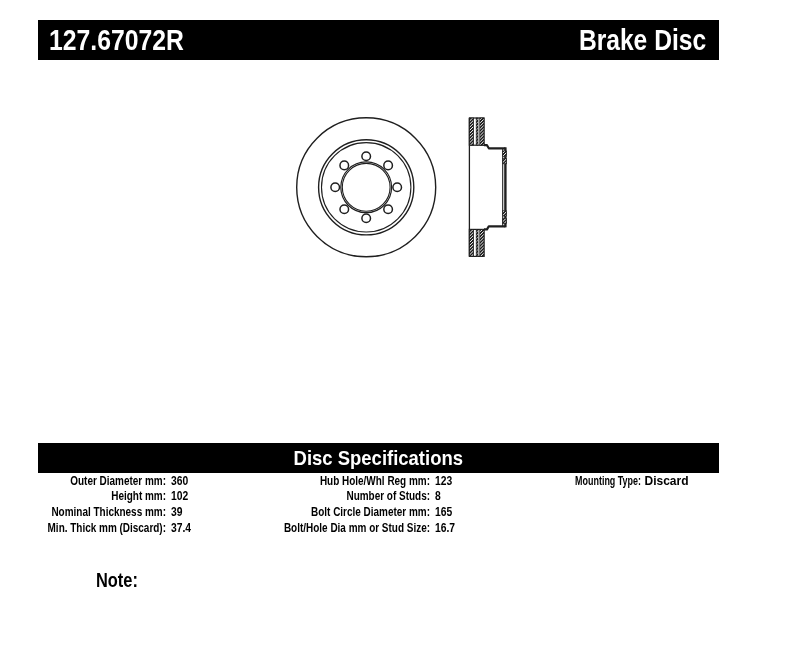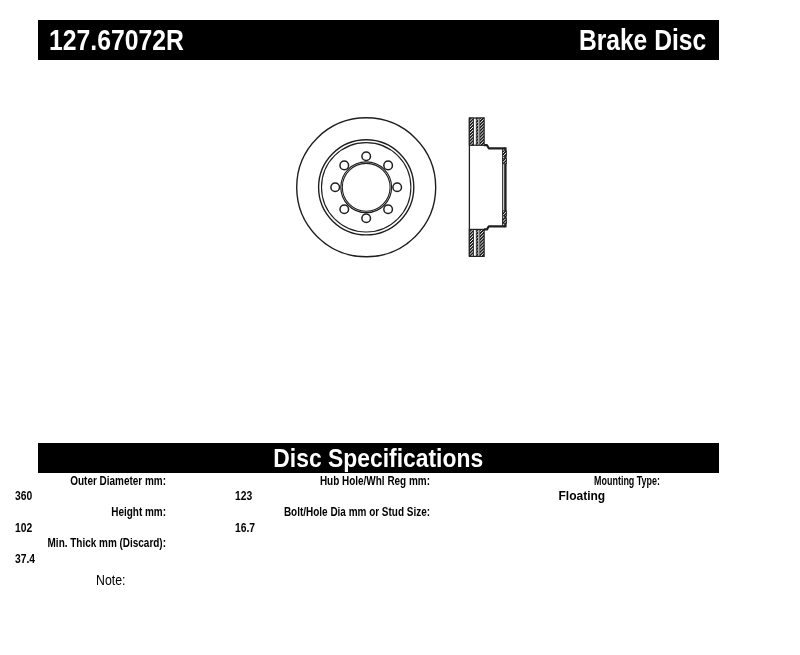"Disc Specifications" #spec-bar { font-size: 26px -> 21px }
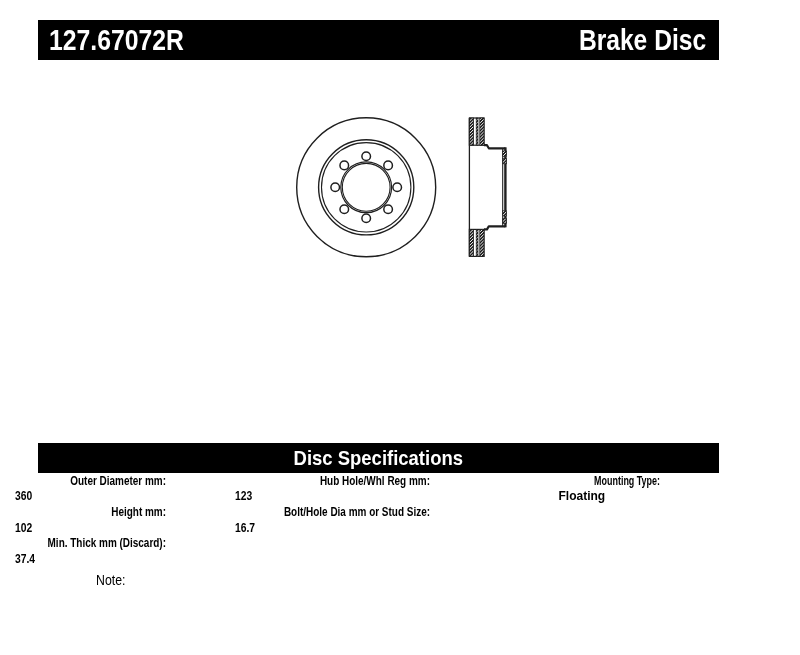"Outer Diameter mm:" .spec-row { flex-direction: column -> none }
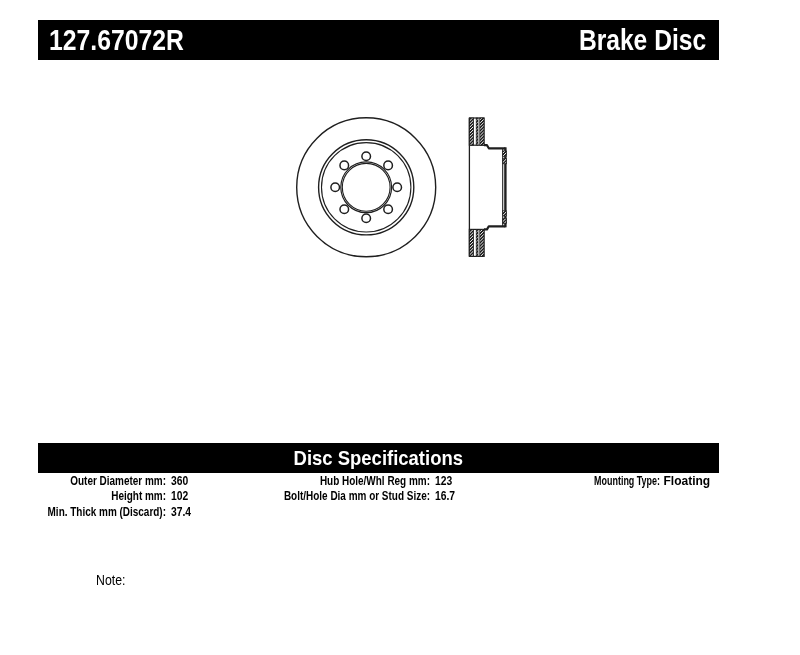"Mounting Type:" #spec-col-3 { left: 555px -> 536px }
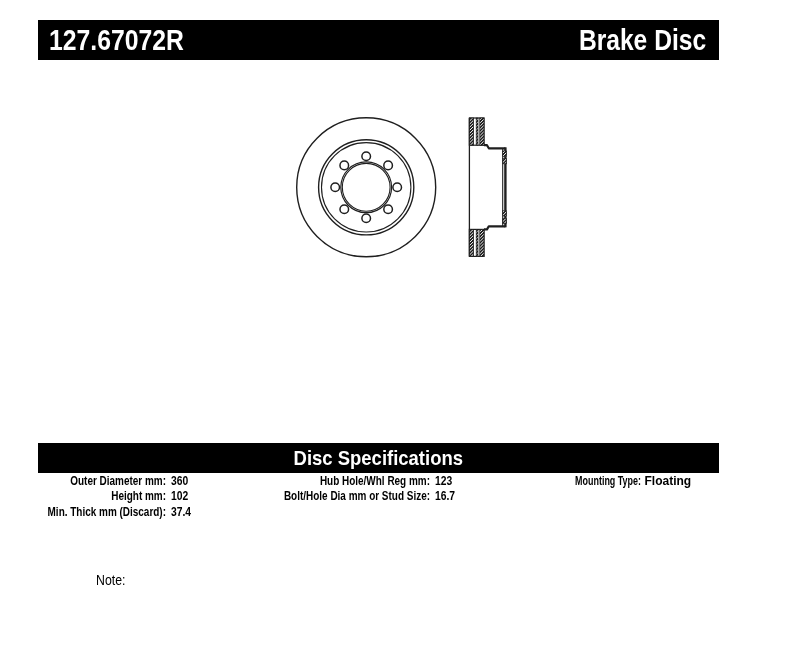"Floating" span.val { text: Floating -> Discard }
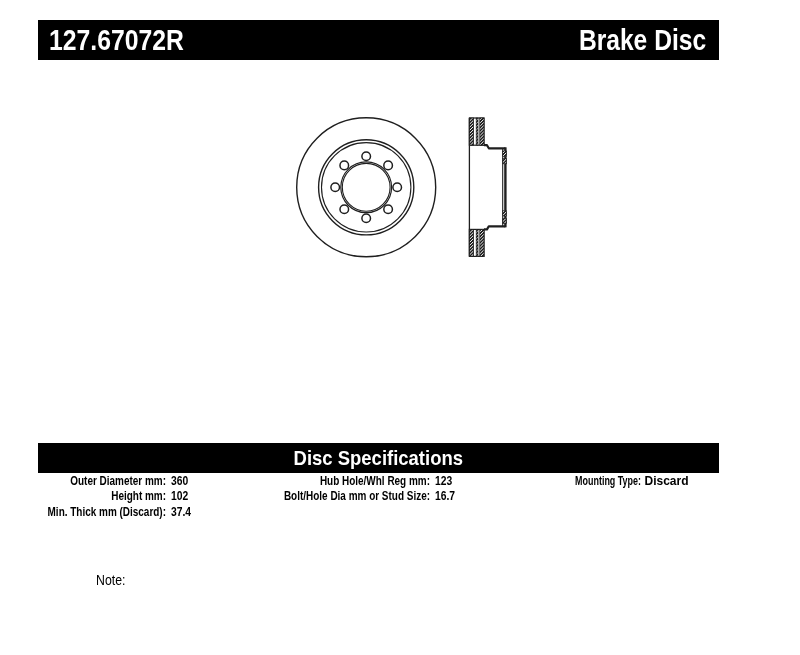"Number of Studs:" div.spec-row { html: none -> <div> <span>Number of Studs:</span> <span>8</span> </div> }
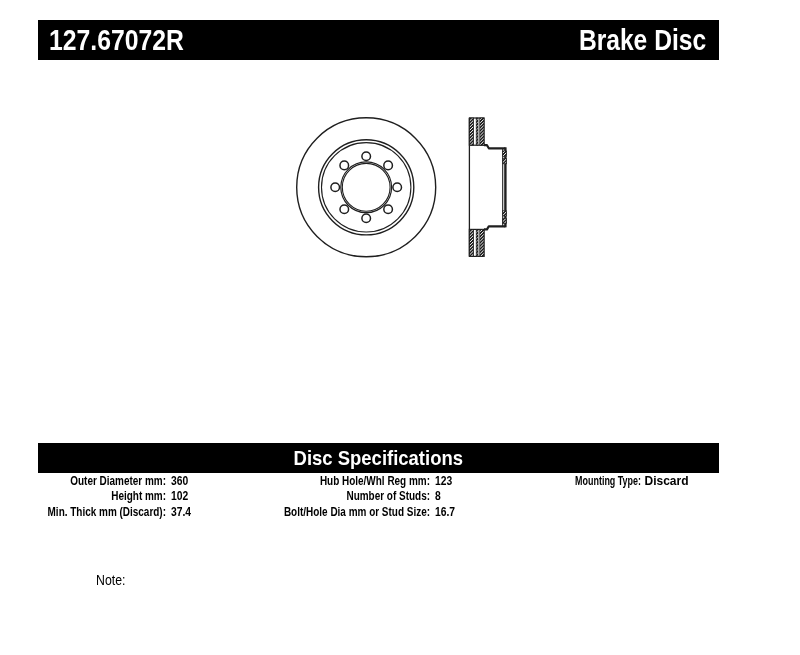"Nominal Thickness mm:" div.spec-row { html: none -> <div> <span>Nominal Thickness mm:</span> <span>39</span> </div> }
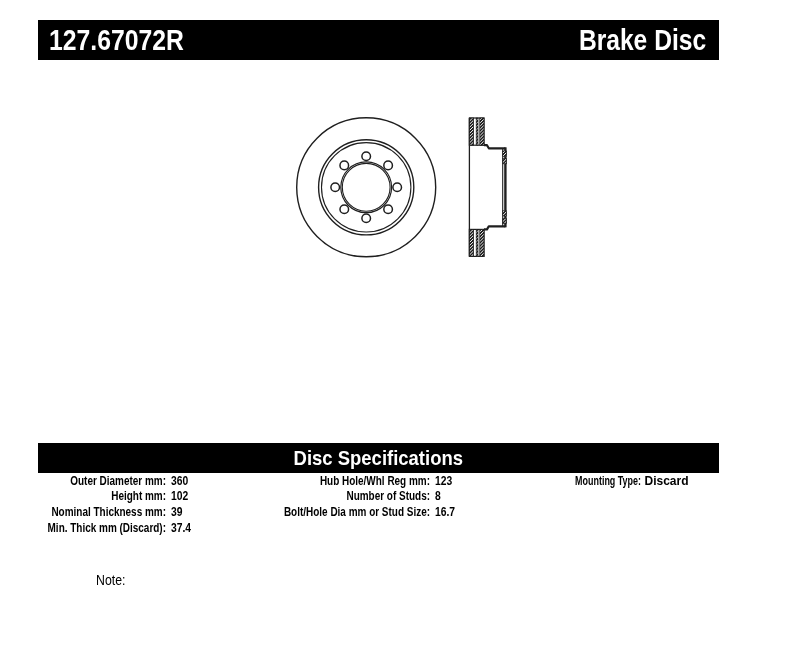"Bolt Circle Diameter mm:" div.spec-row { html: none -> <div> <span>Bolt Circle Diameter mm:</span> <span>165</span> </div> }
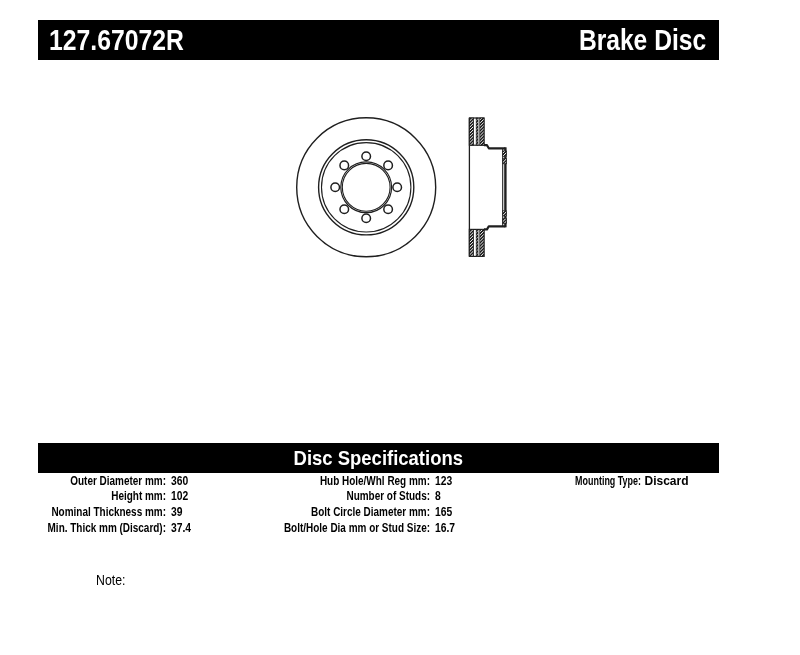"Note:" #note { font-size: 15px -> 20px; font-weight: normal -> bold }
